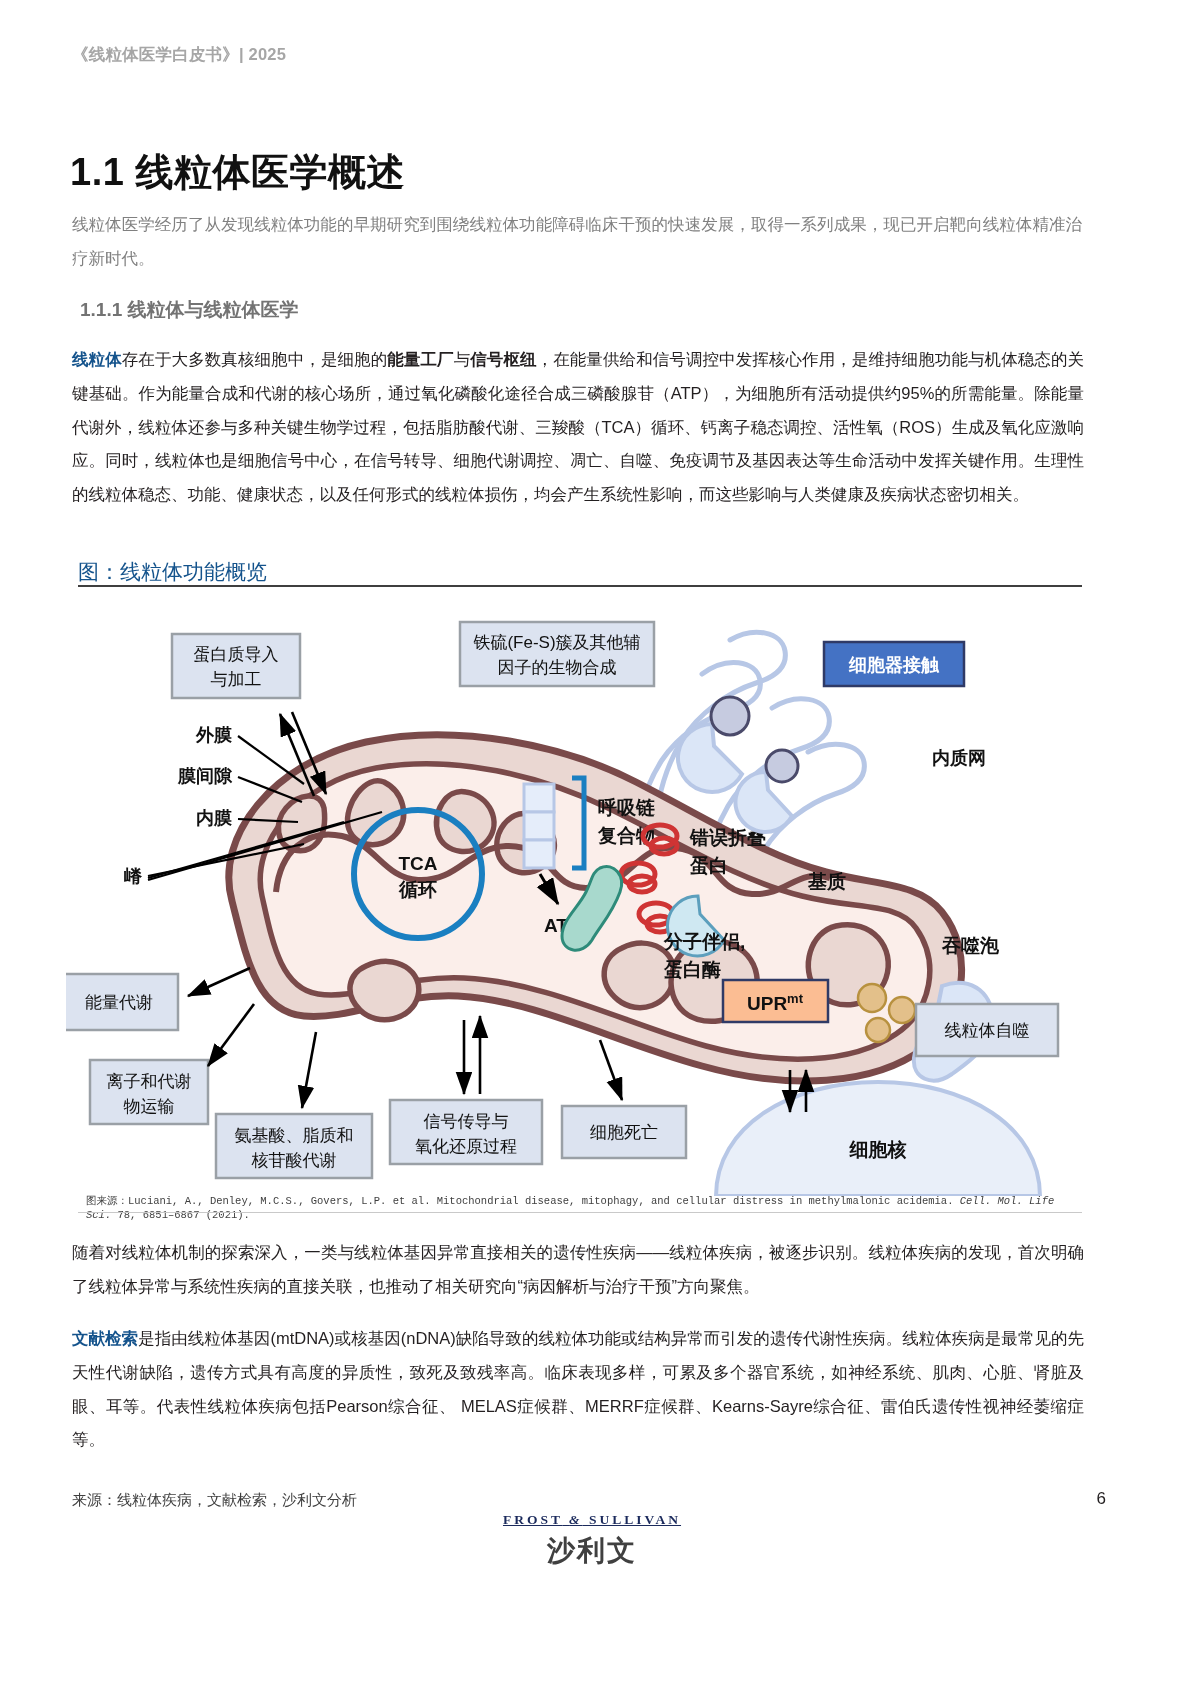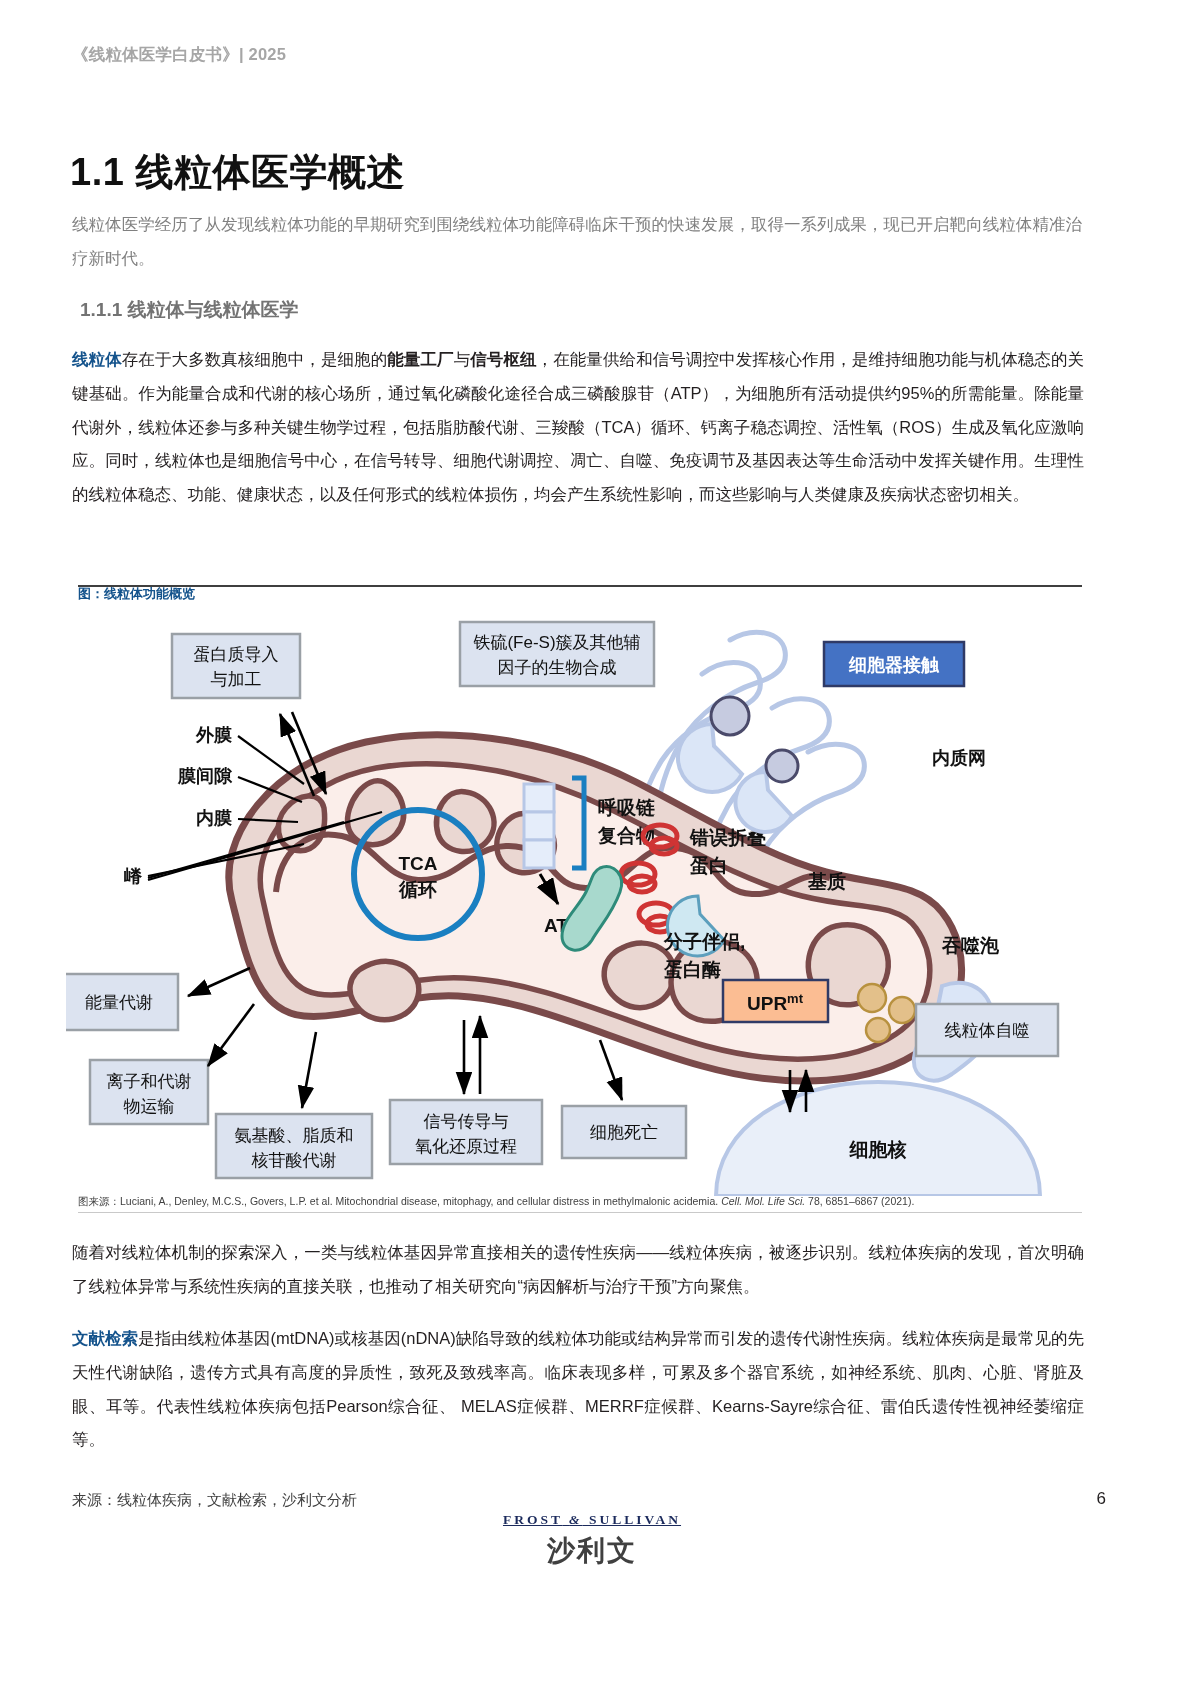"图：线粒体功能概览" .fig-title { font-size: 13px -> 21px; font-weight: 700 -> 400; margin-top: 27px -> none }
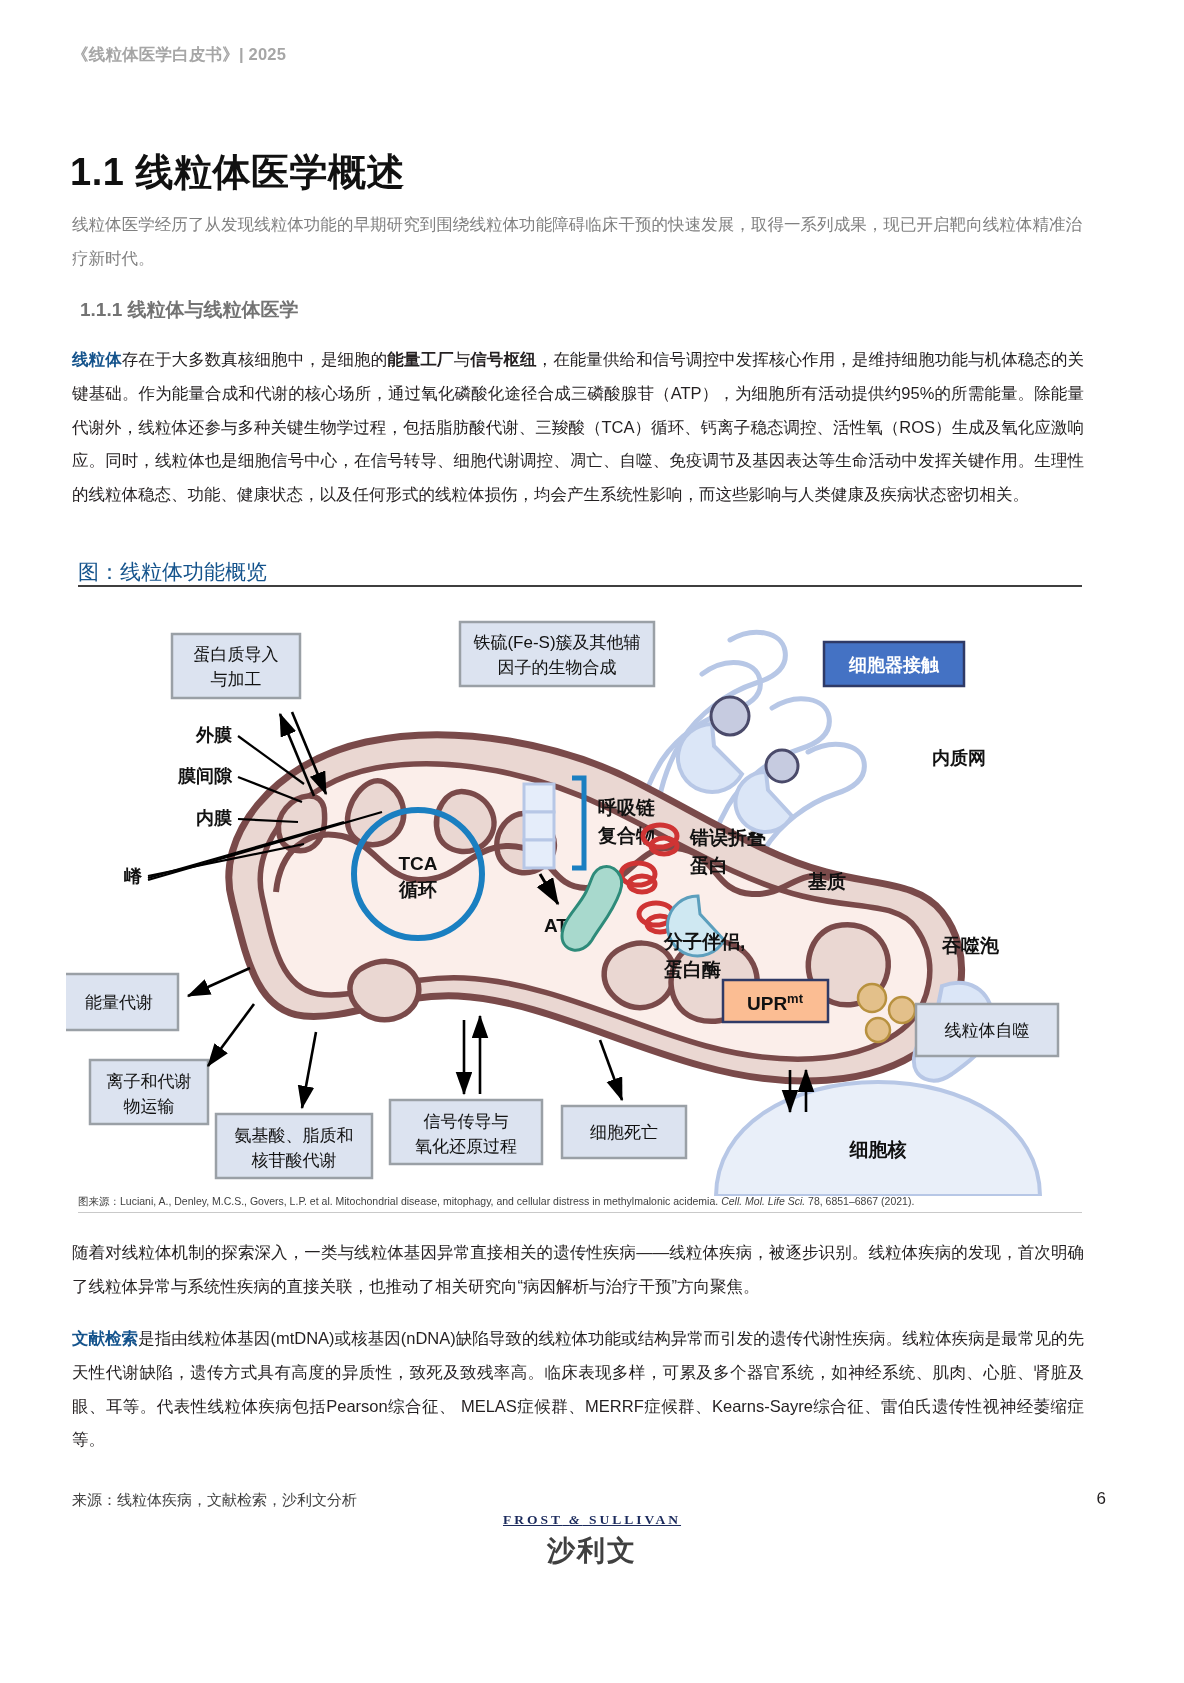"图来源：Luciani, A., Denley, M.C.S., Govers," .fig-source { font-family: Liberation Sans, sans-serif -> Liberation Mono, monospace; left: 72px -> 80px }
